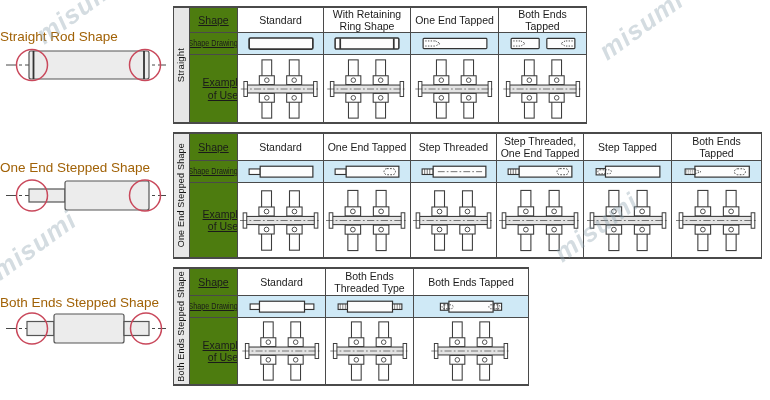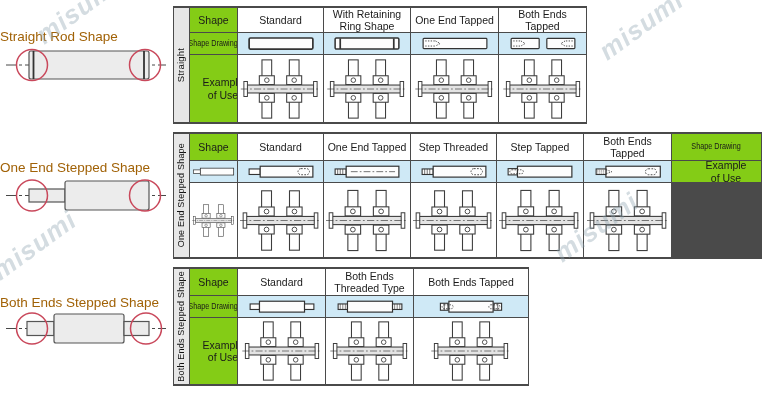"Shape" .gray { background: #84cc16 -> #4d7c0f; text-decoration: none -> underline }
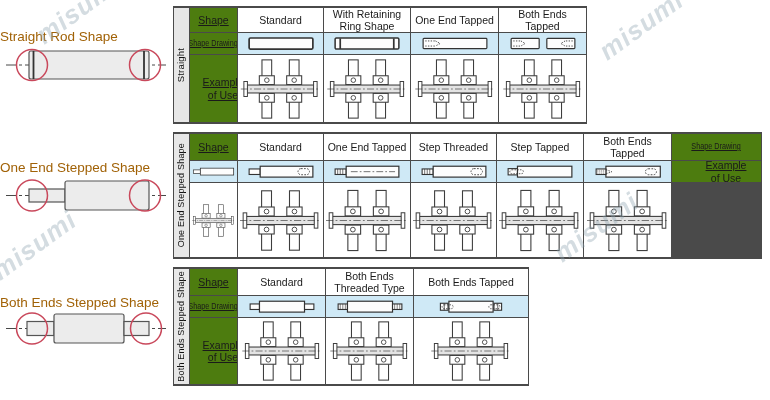"Step Threaded, One End Tapped" div.cell { html: none -> <div>Step Threaded, One End Tapped</div> }
